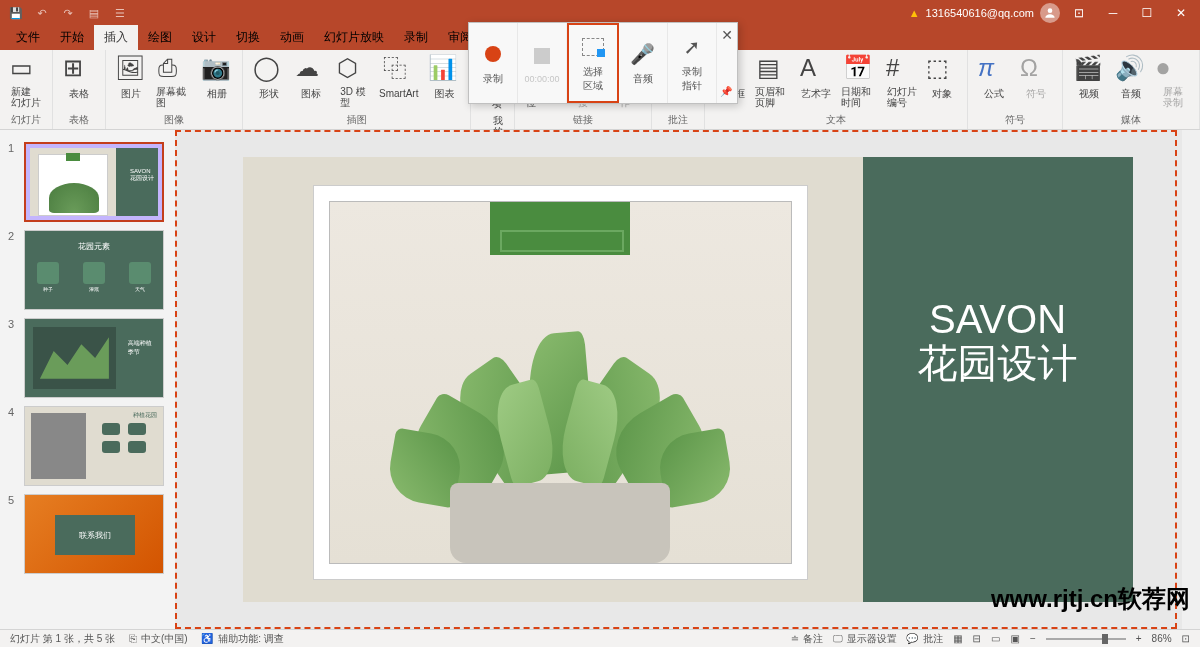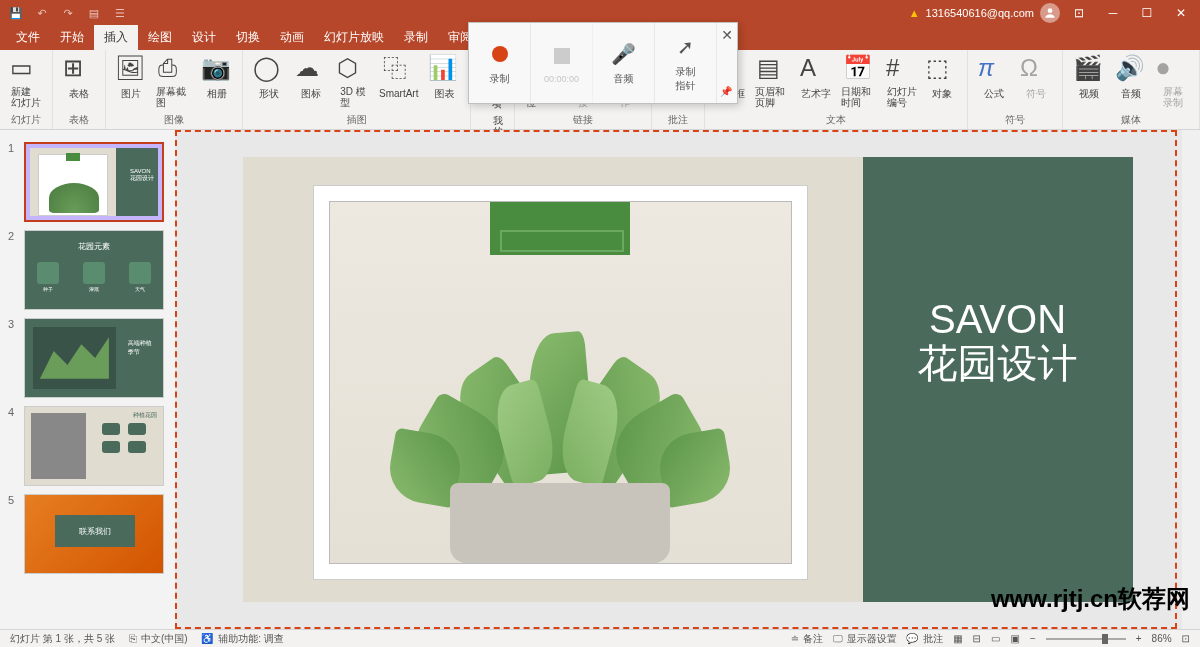"文件" .menu-item { color: #ffffff -> #000000 }
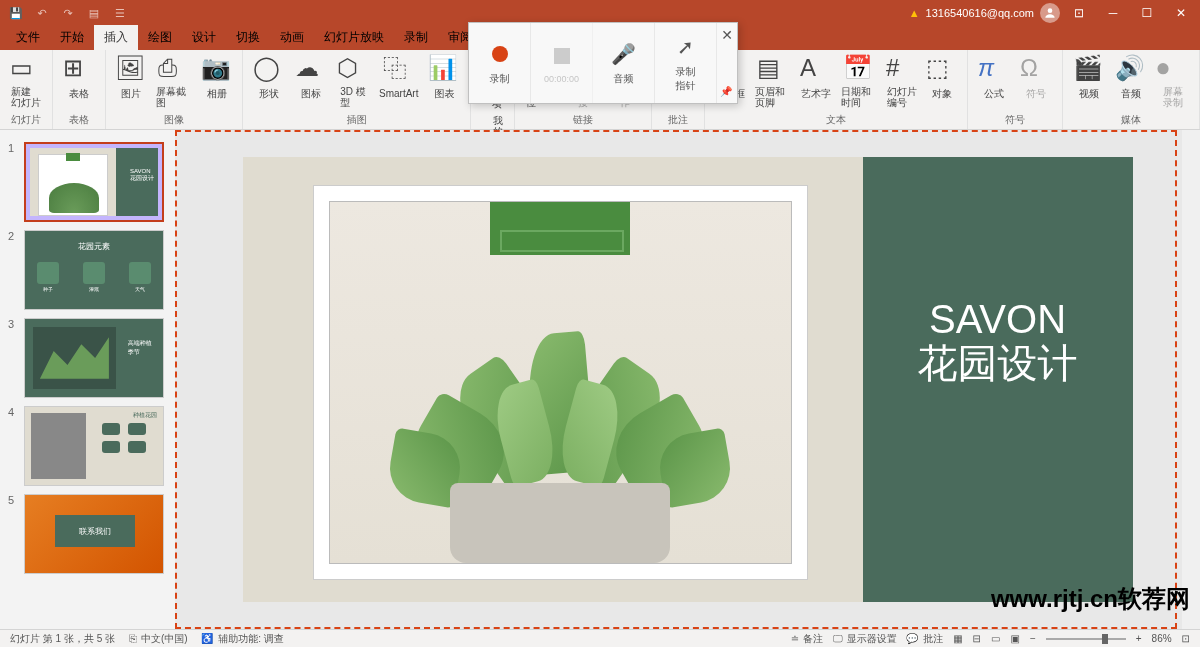"选择" div.fp-item { html: none -> <div> <div> <div></div> </div> <span>选择<br>区域</span> </div> }
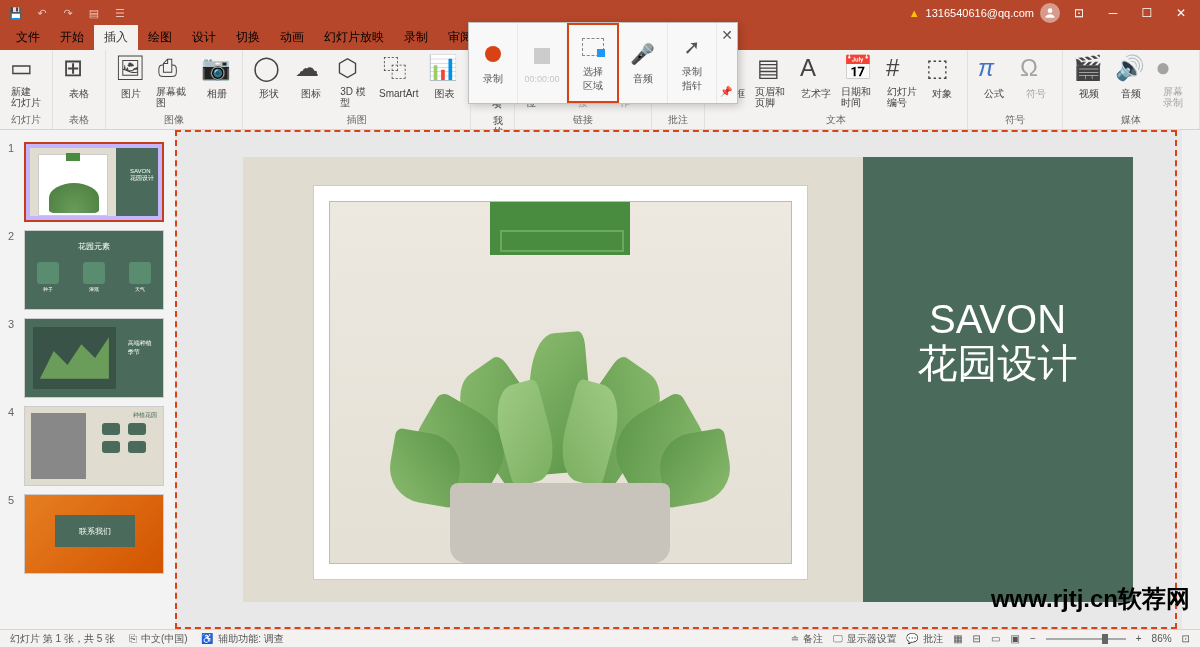"联系我们" .th5-box { height: 32px -> 40px }
